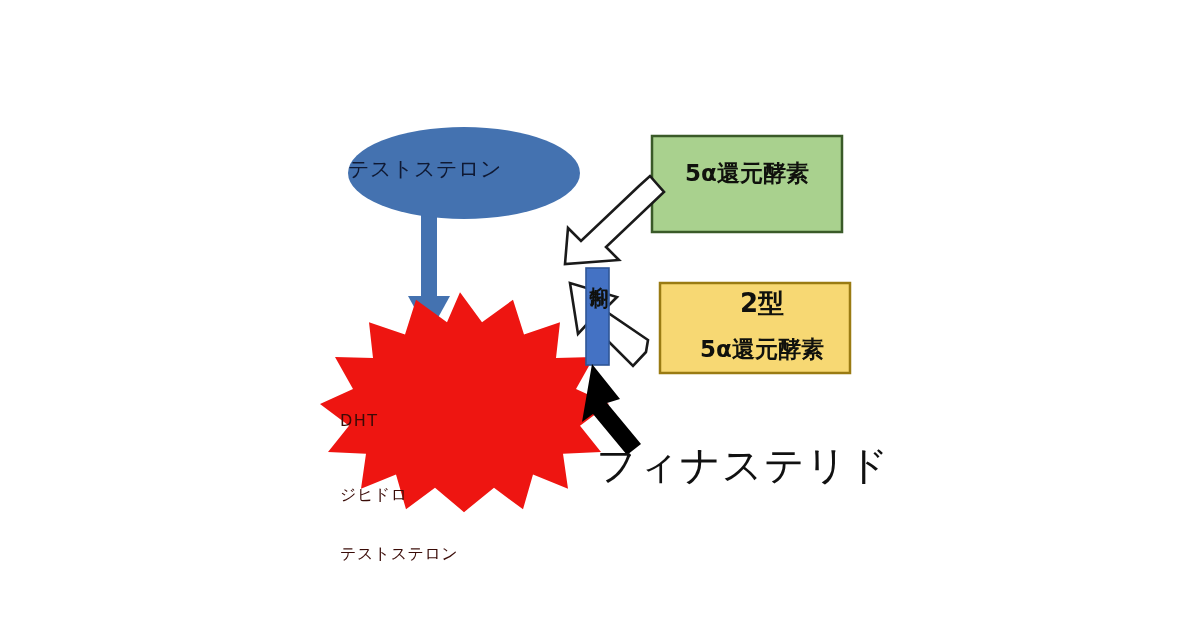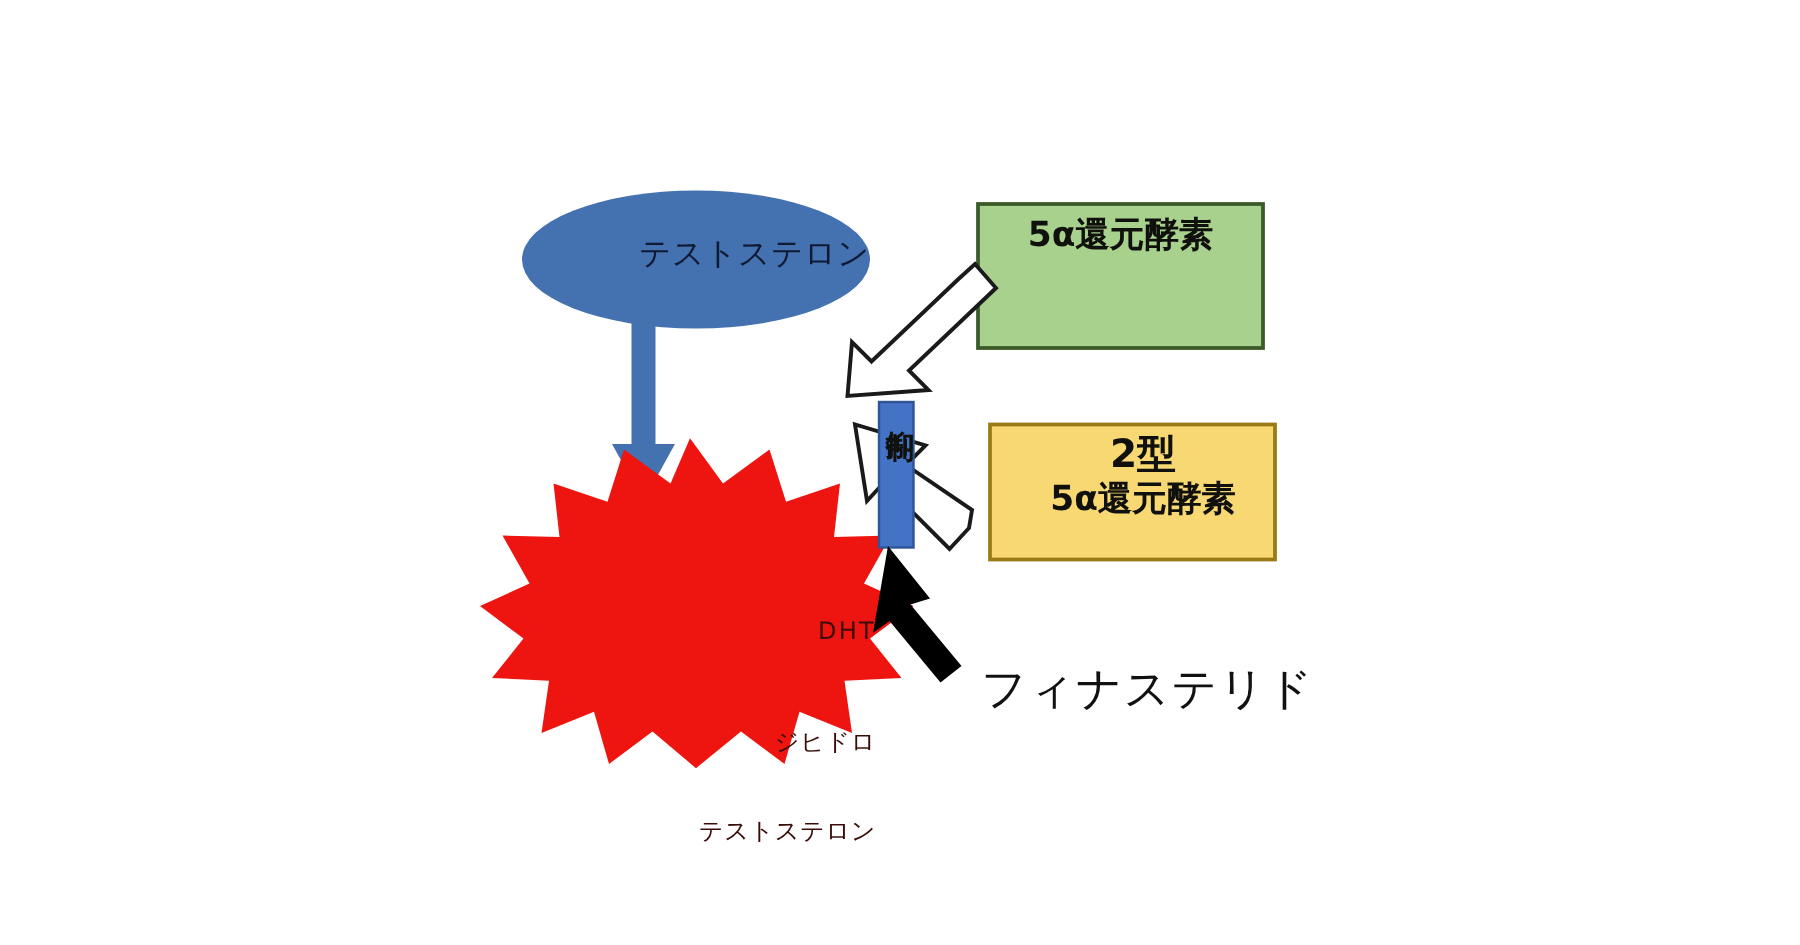"テストステロン" .lbl { text-align: right -> left }
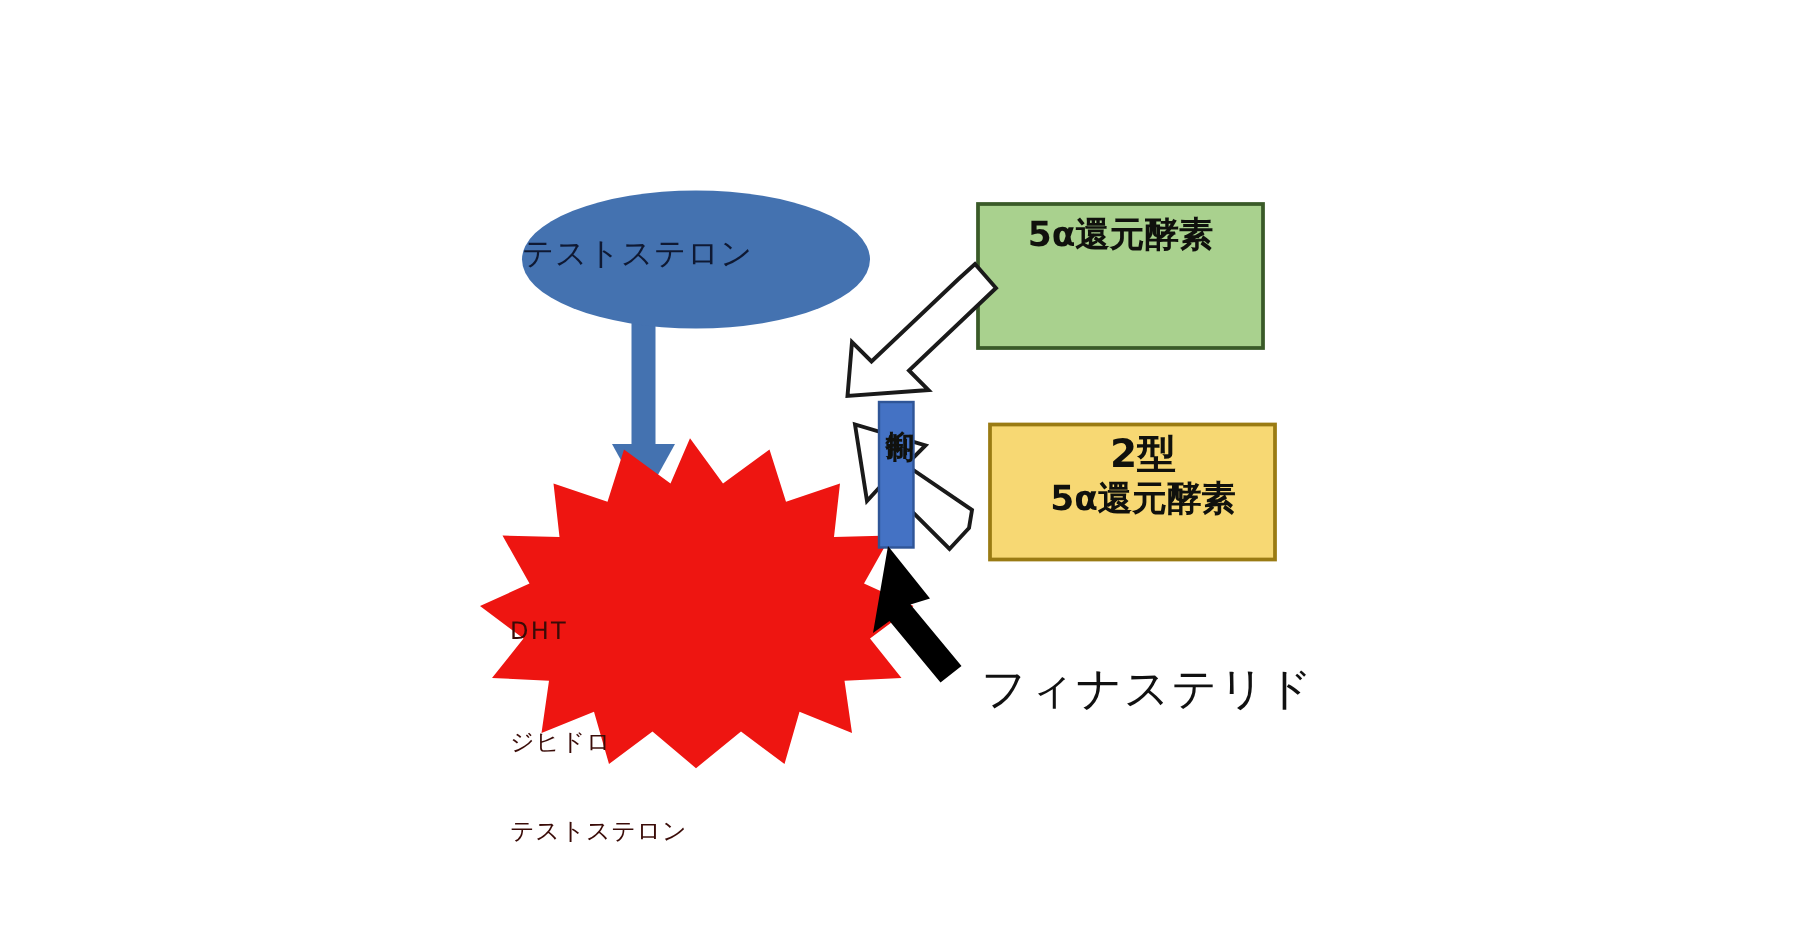"5α還元酵素" .enzyme-text .line-enzyme { margin-top: 2px -> 18px }
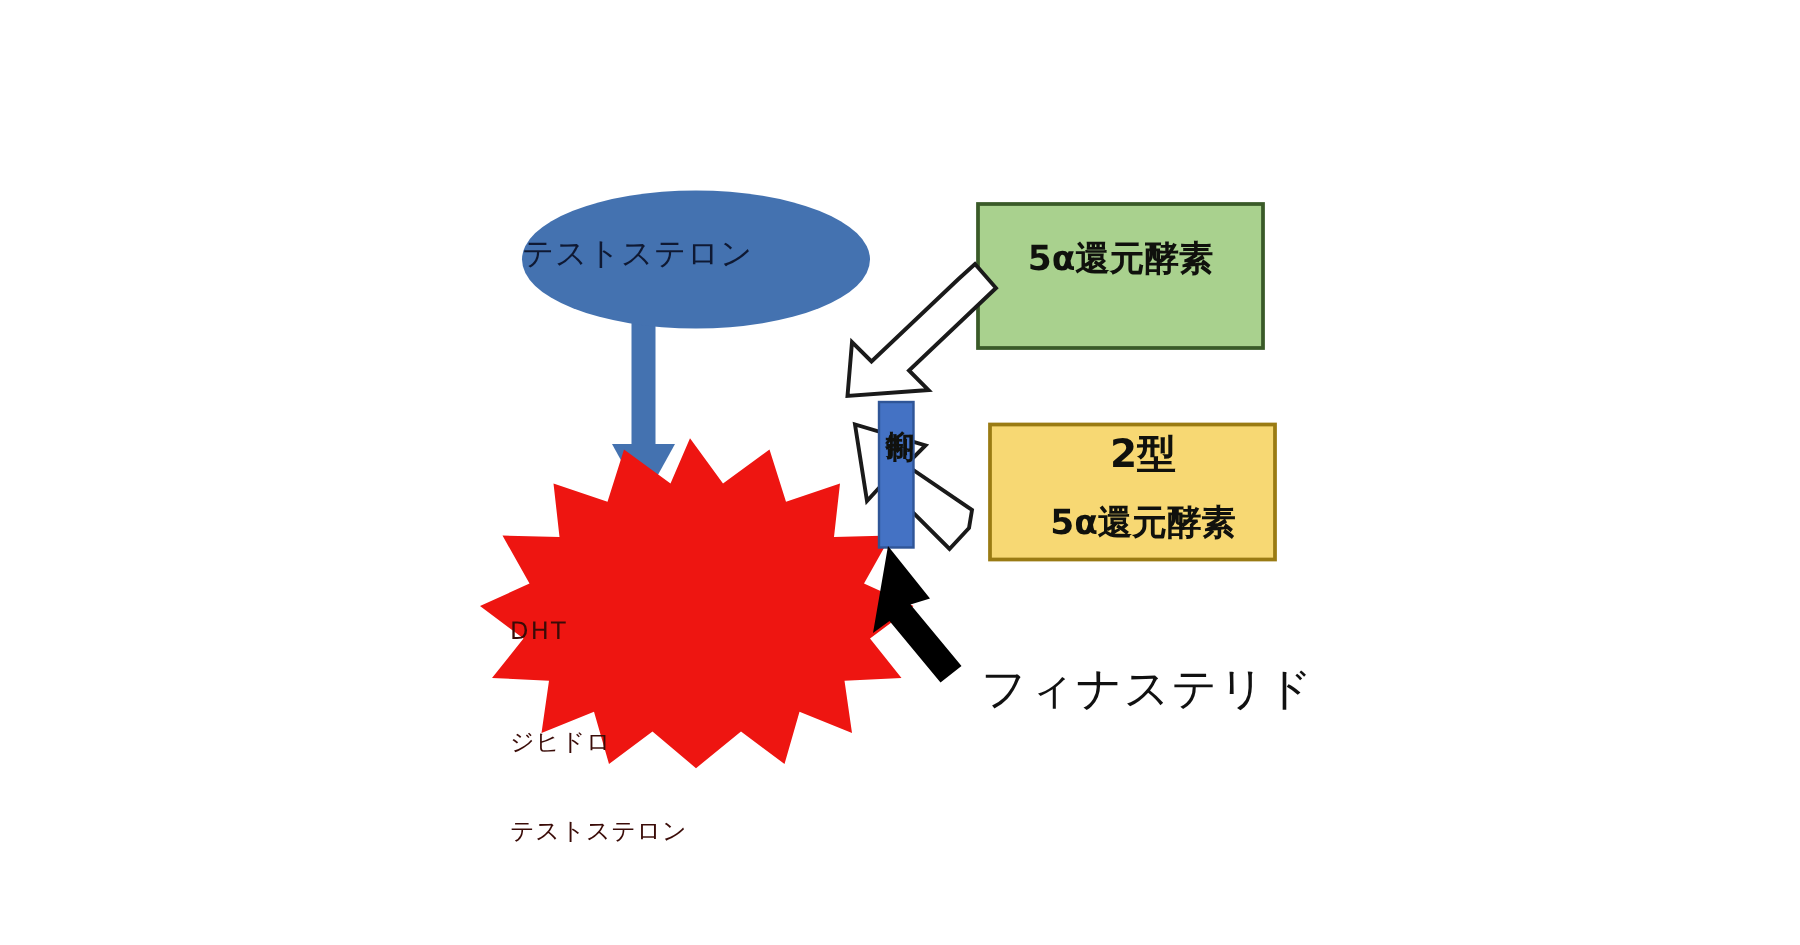"フィナステリド" #finasteride-label { font-size: 30px -> 40px; text-align: right -> center }
